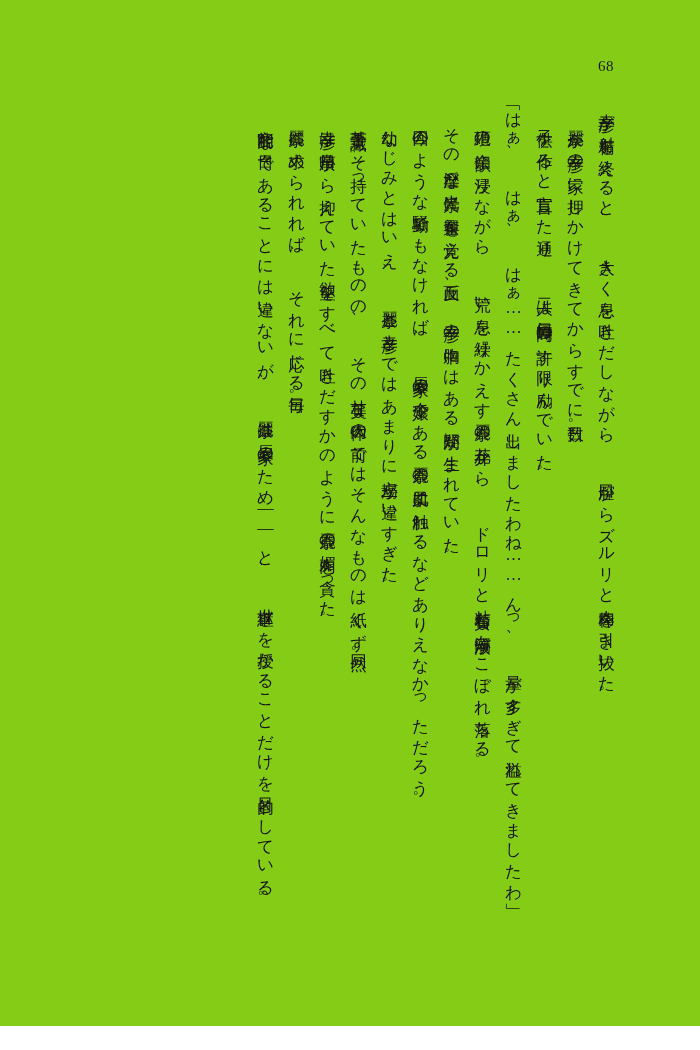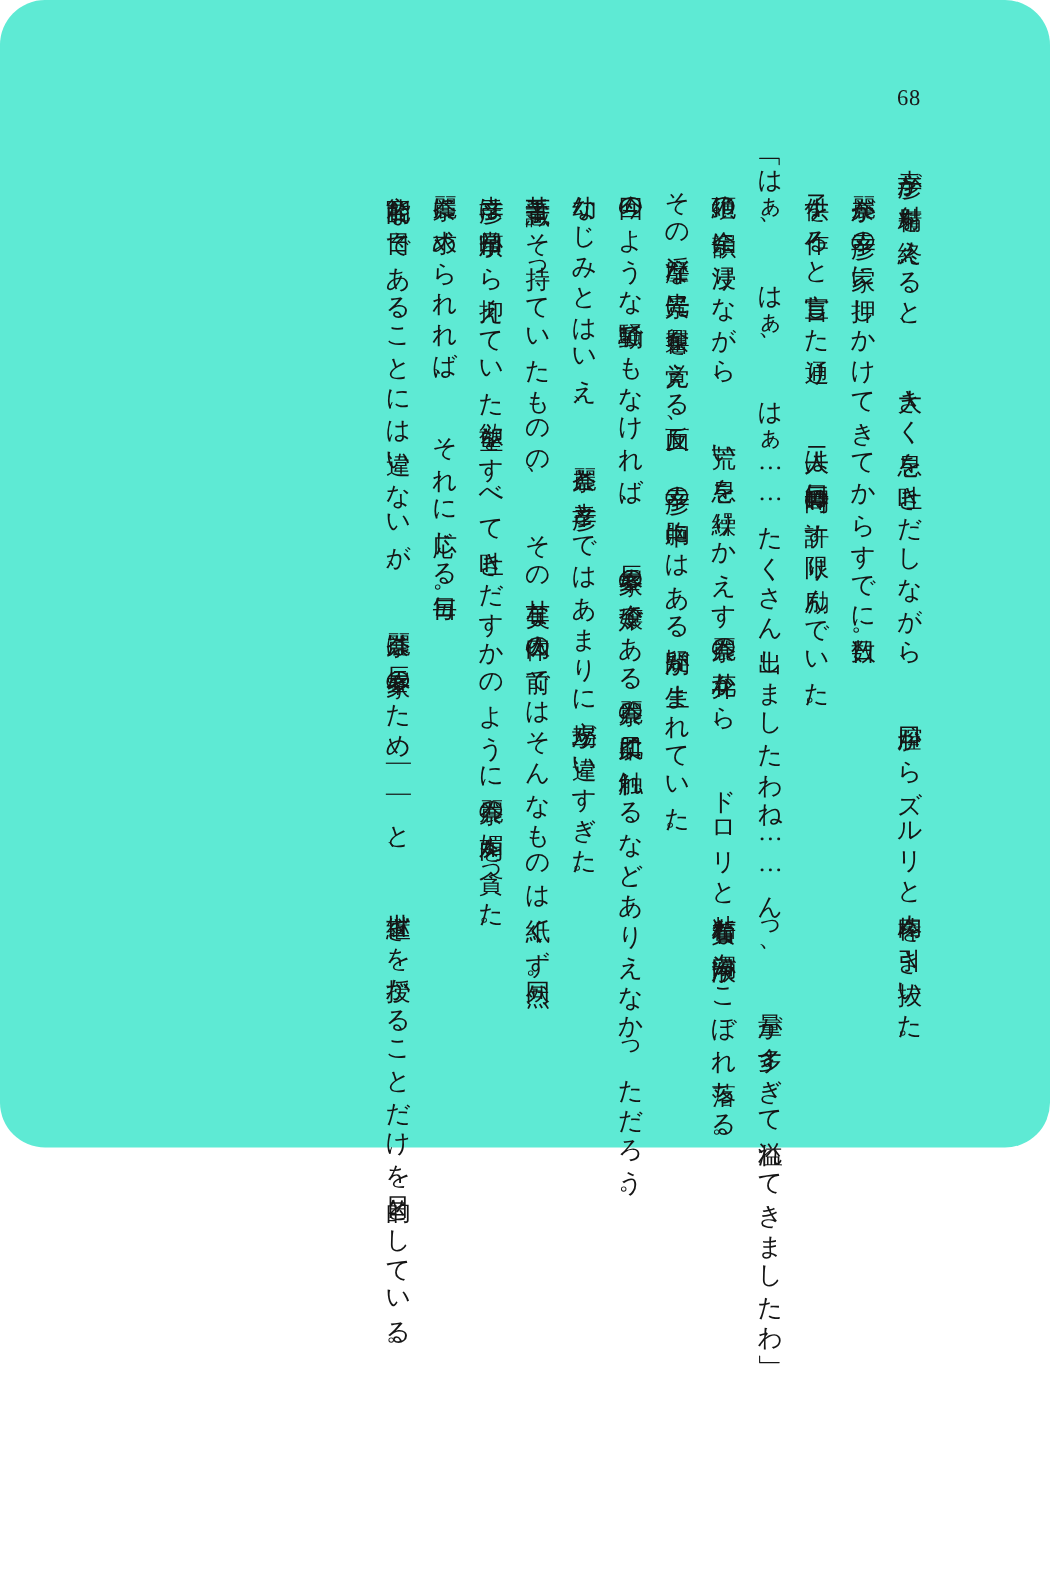"68" .page { background: #5eead4 -> #84cc16; border-radius: 30px -> none; height: 765px -> 1026px }
